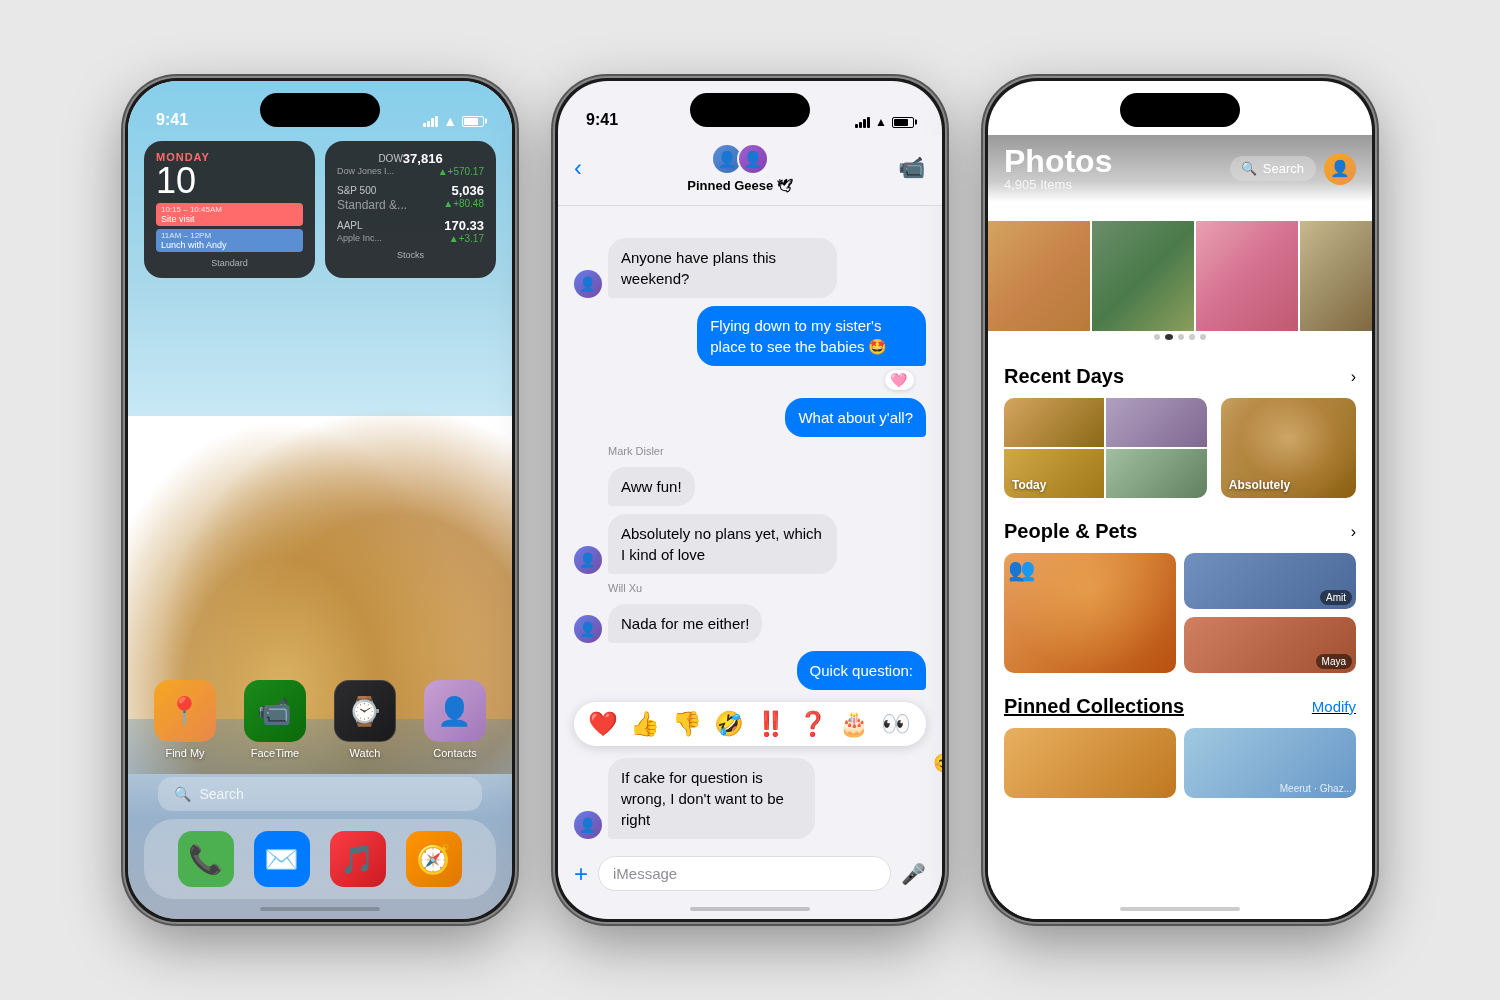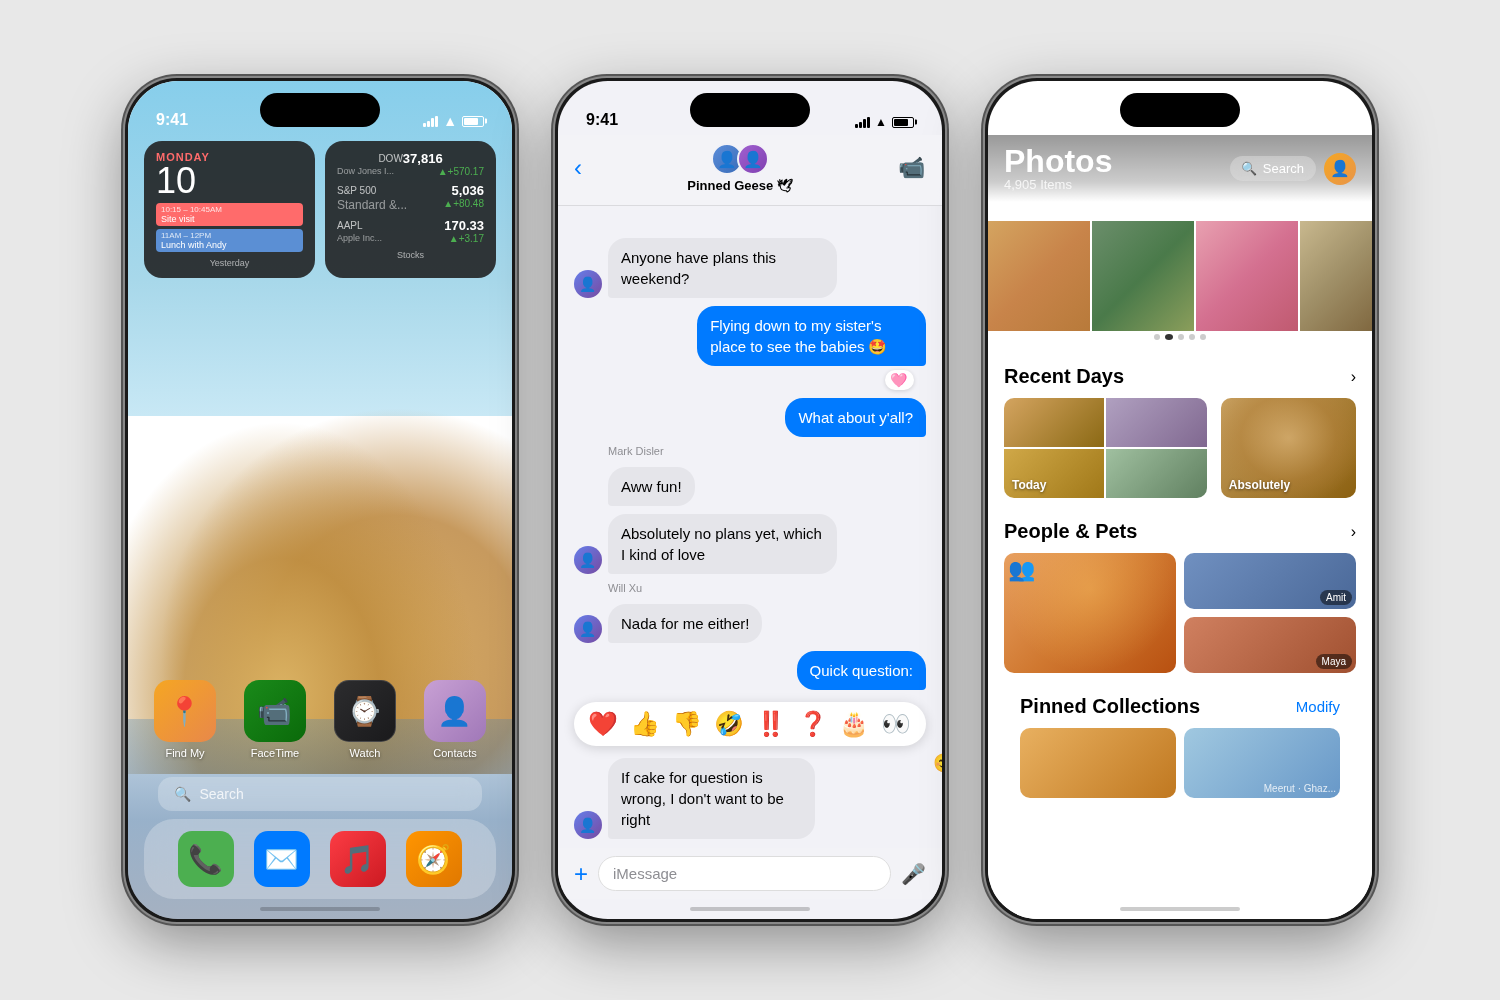"Yesterday" div.widget-cal-label { text: Yesterday -> Standard }
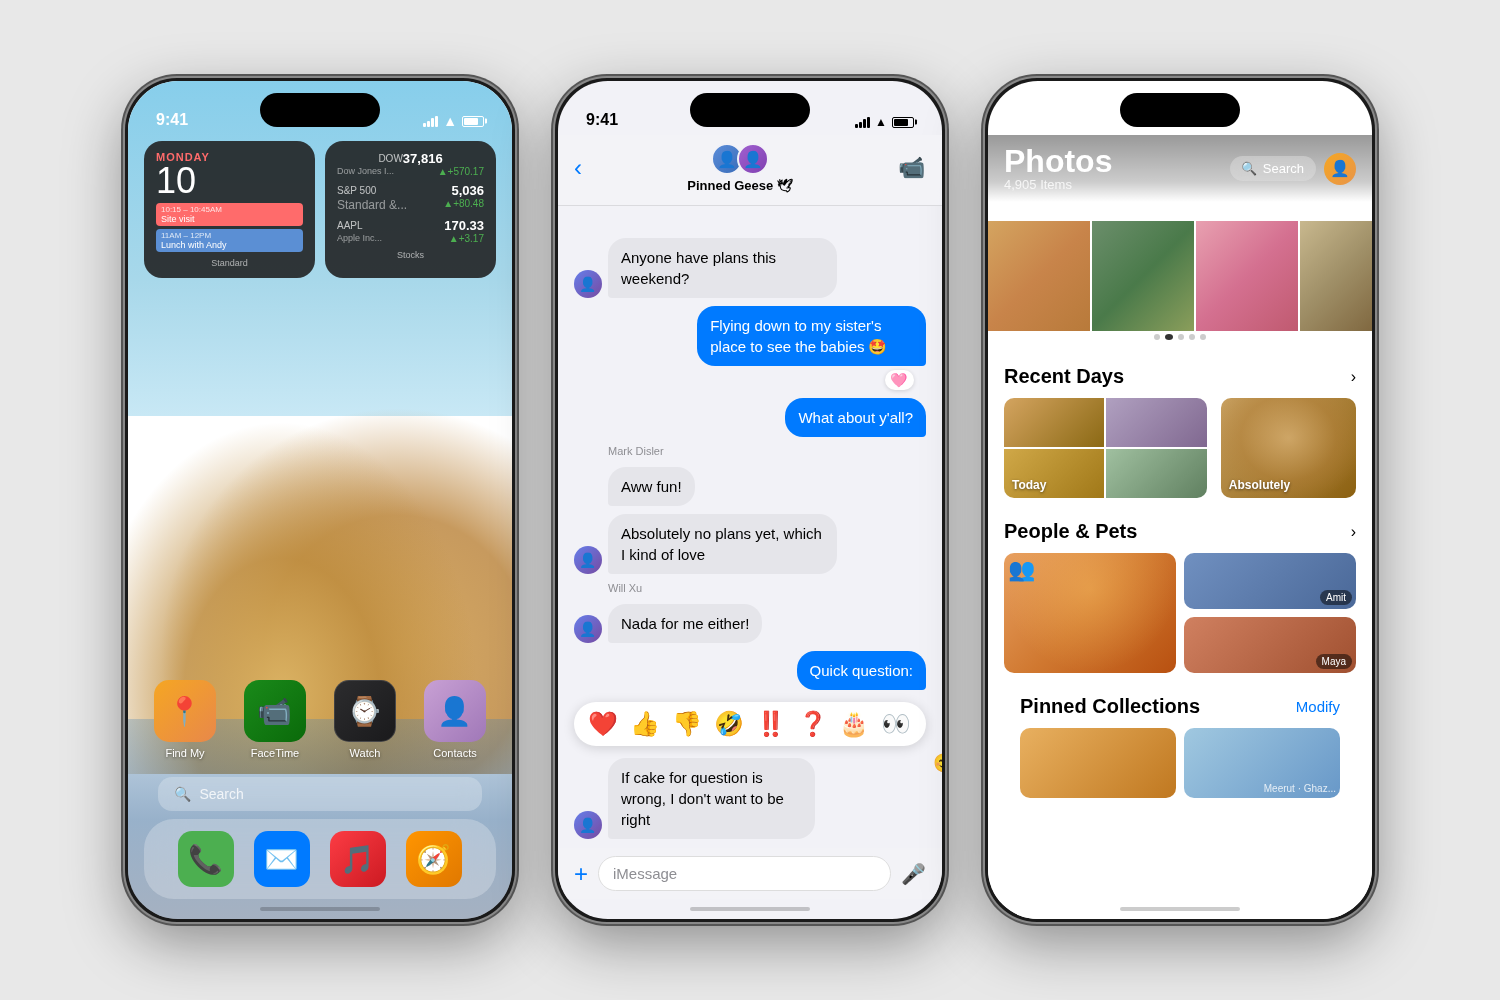"Pinned Collections" .pinned-collections-section { padding: 14px 32px 8px -> 14px 16px 8px; text-decoration: none -> underline }
